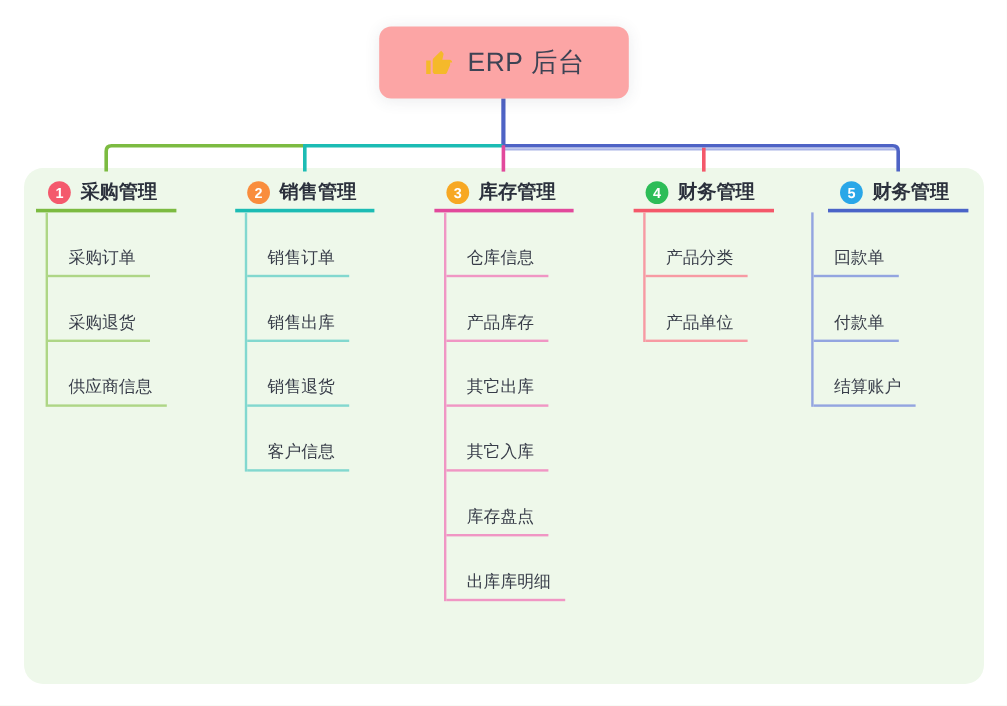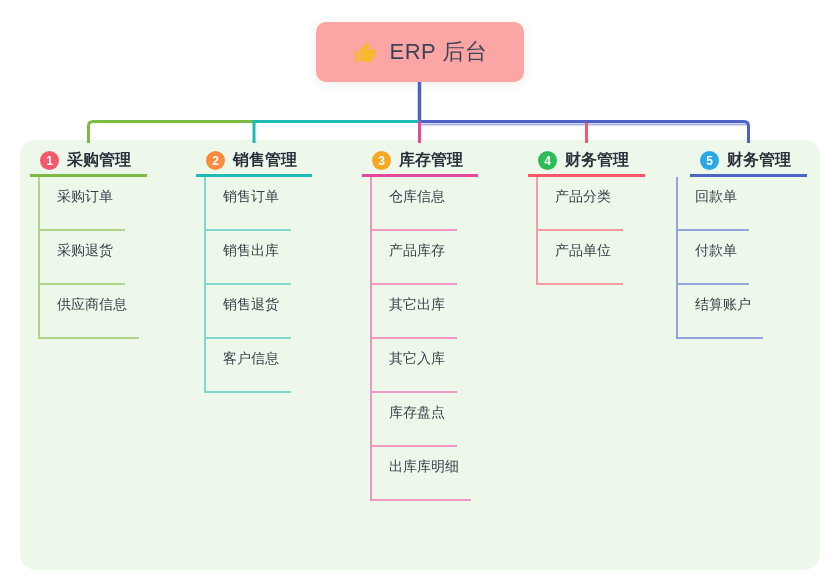"采购订单" ul.tree li { padding: 0 12px 23px 17px -> 0 12px 5px 17px }
